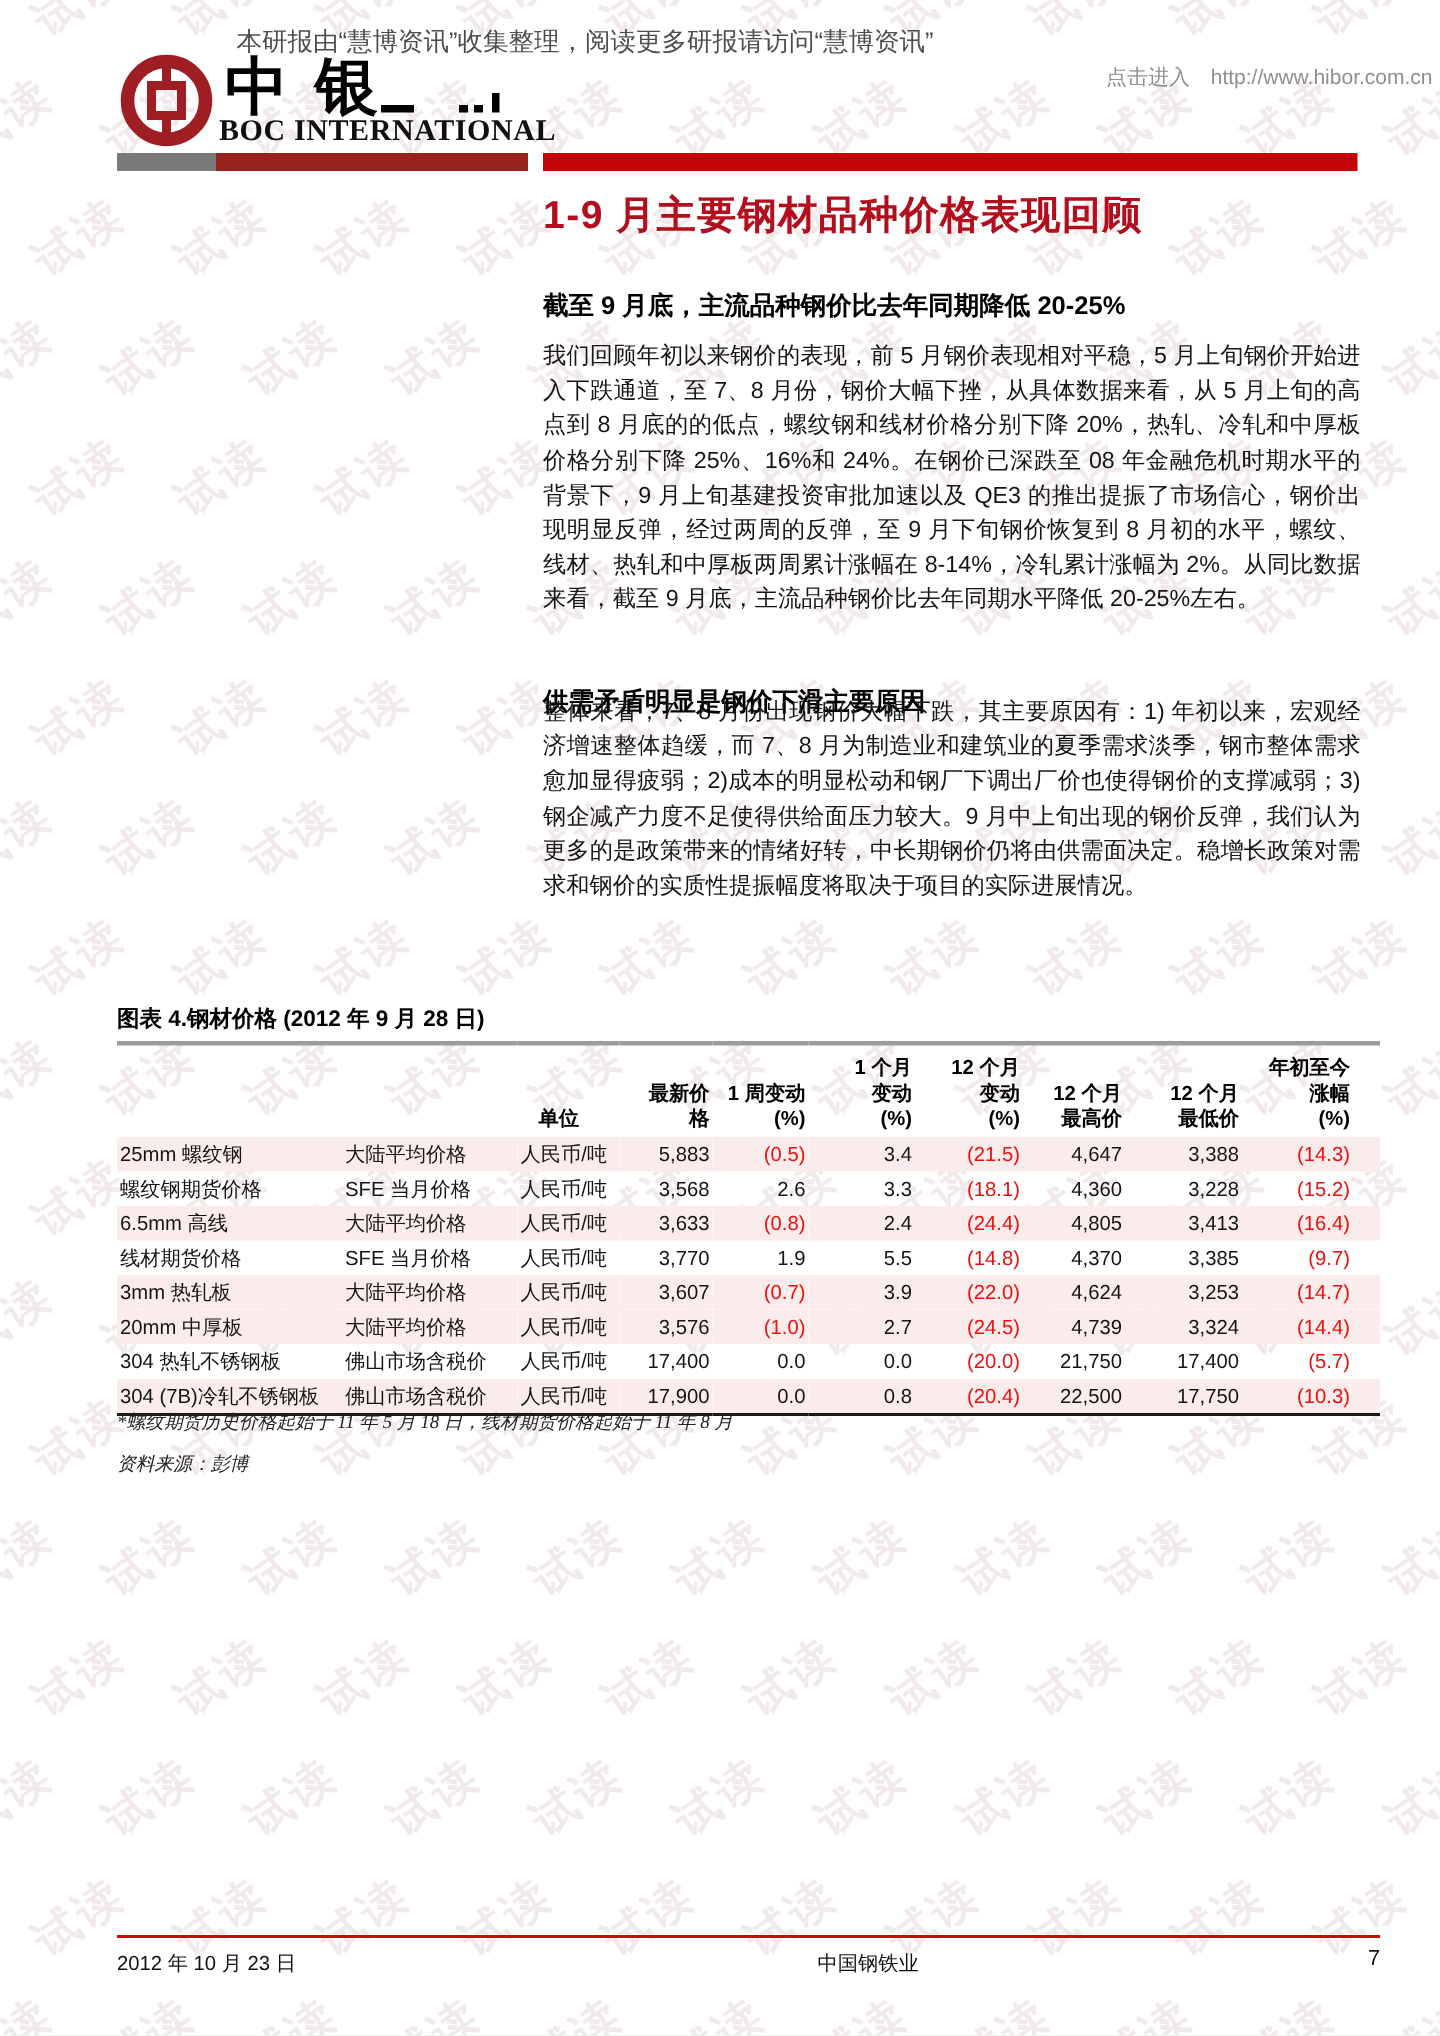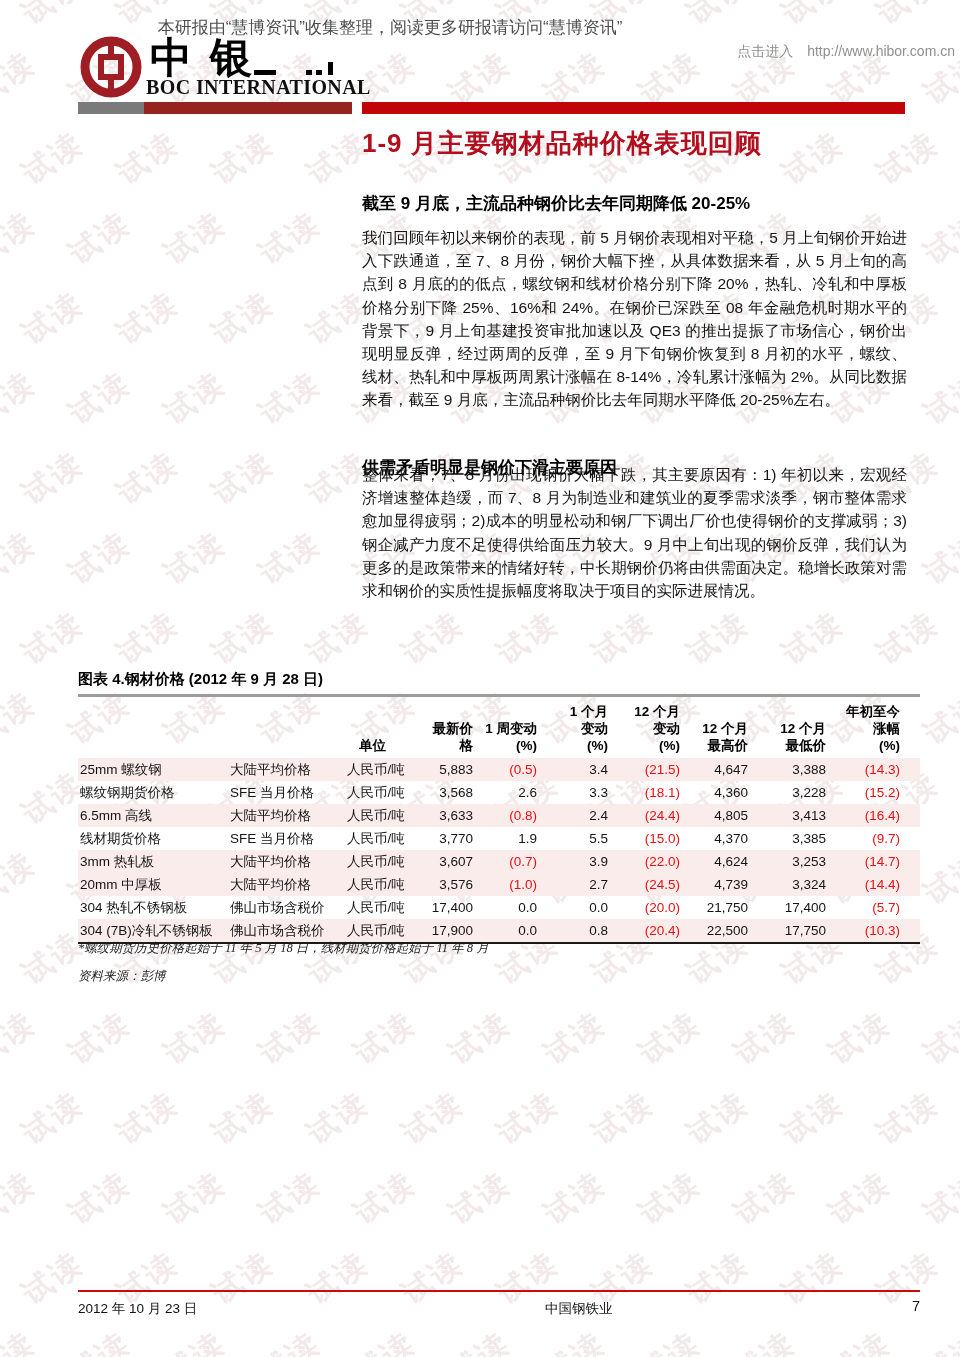"(15.0)" td.num { text: 15.0 -> 14.8 }
